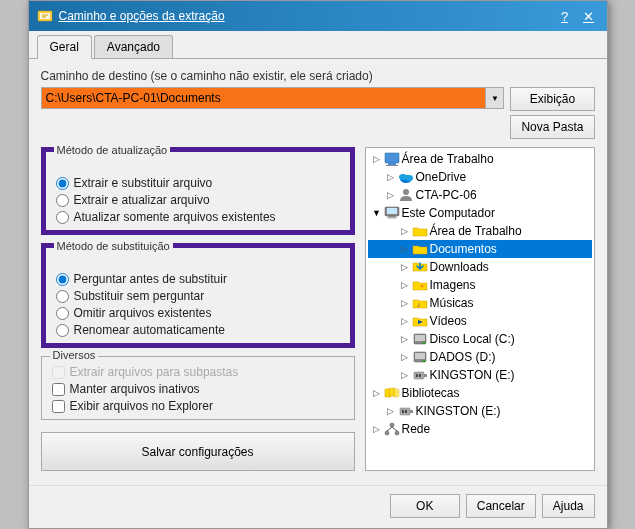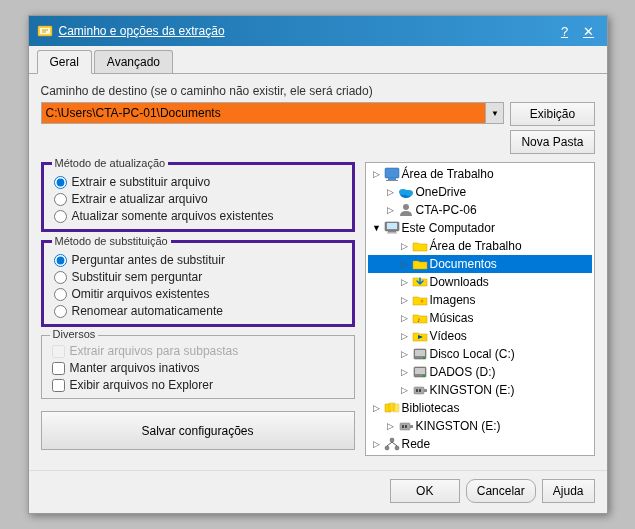"Método de atualização" .group-box { border: 3px solid #4c1d95 -> 5px solid #4c1d95; padding: 8px 10px 6px -> 22px 10px 6px }
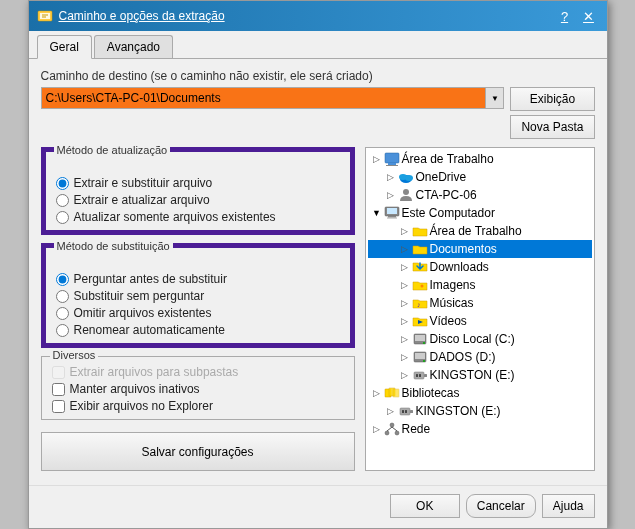"Cancelar" .btn.cancel { border-radius: 9px -> none }
